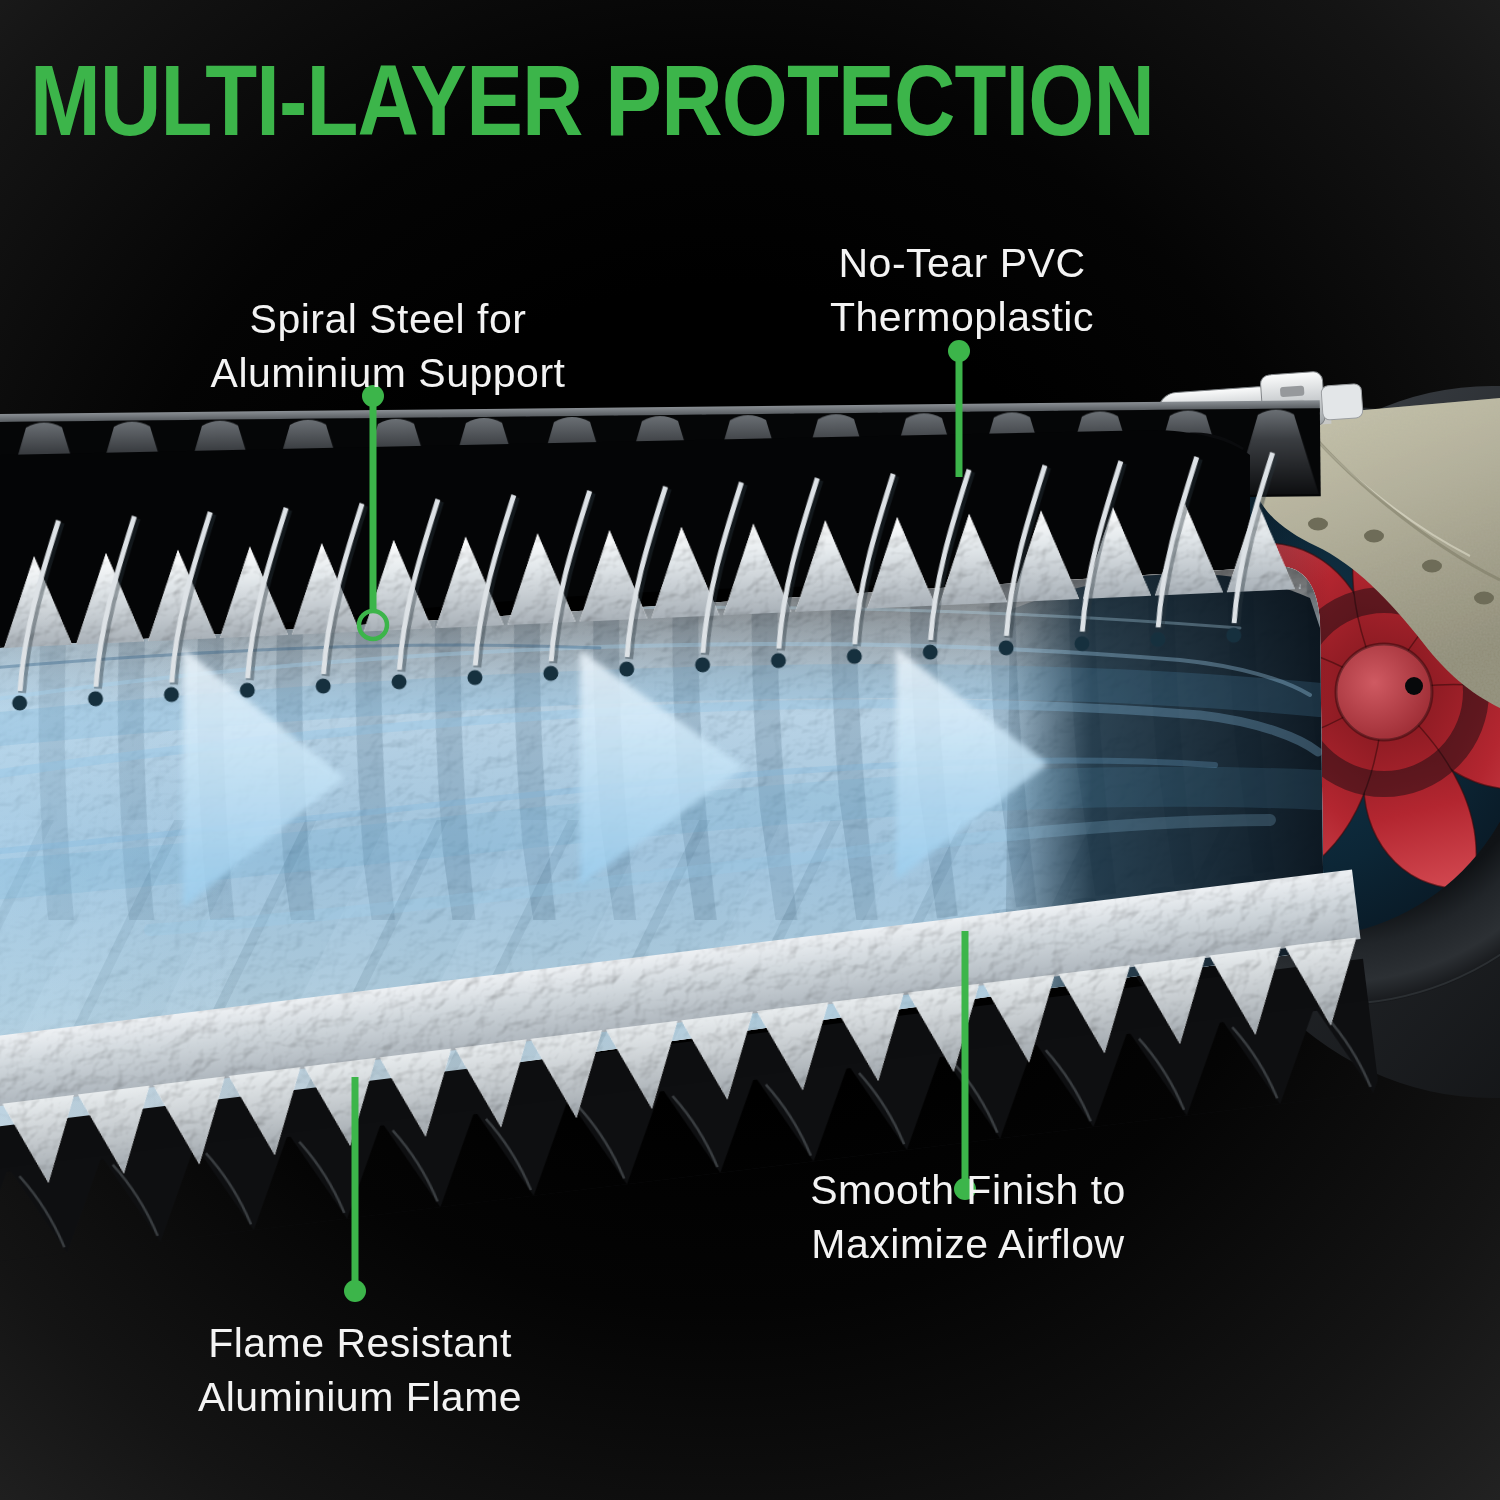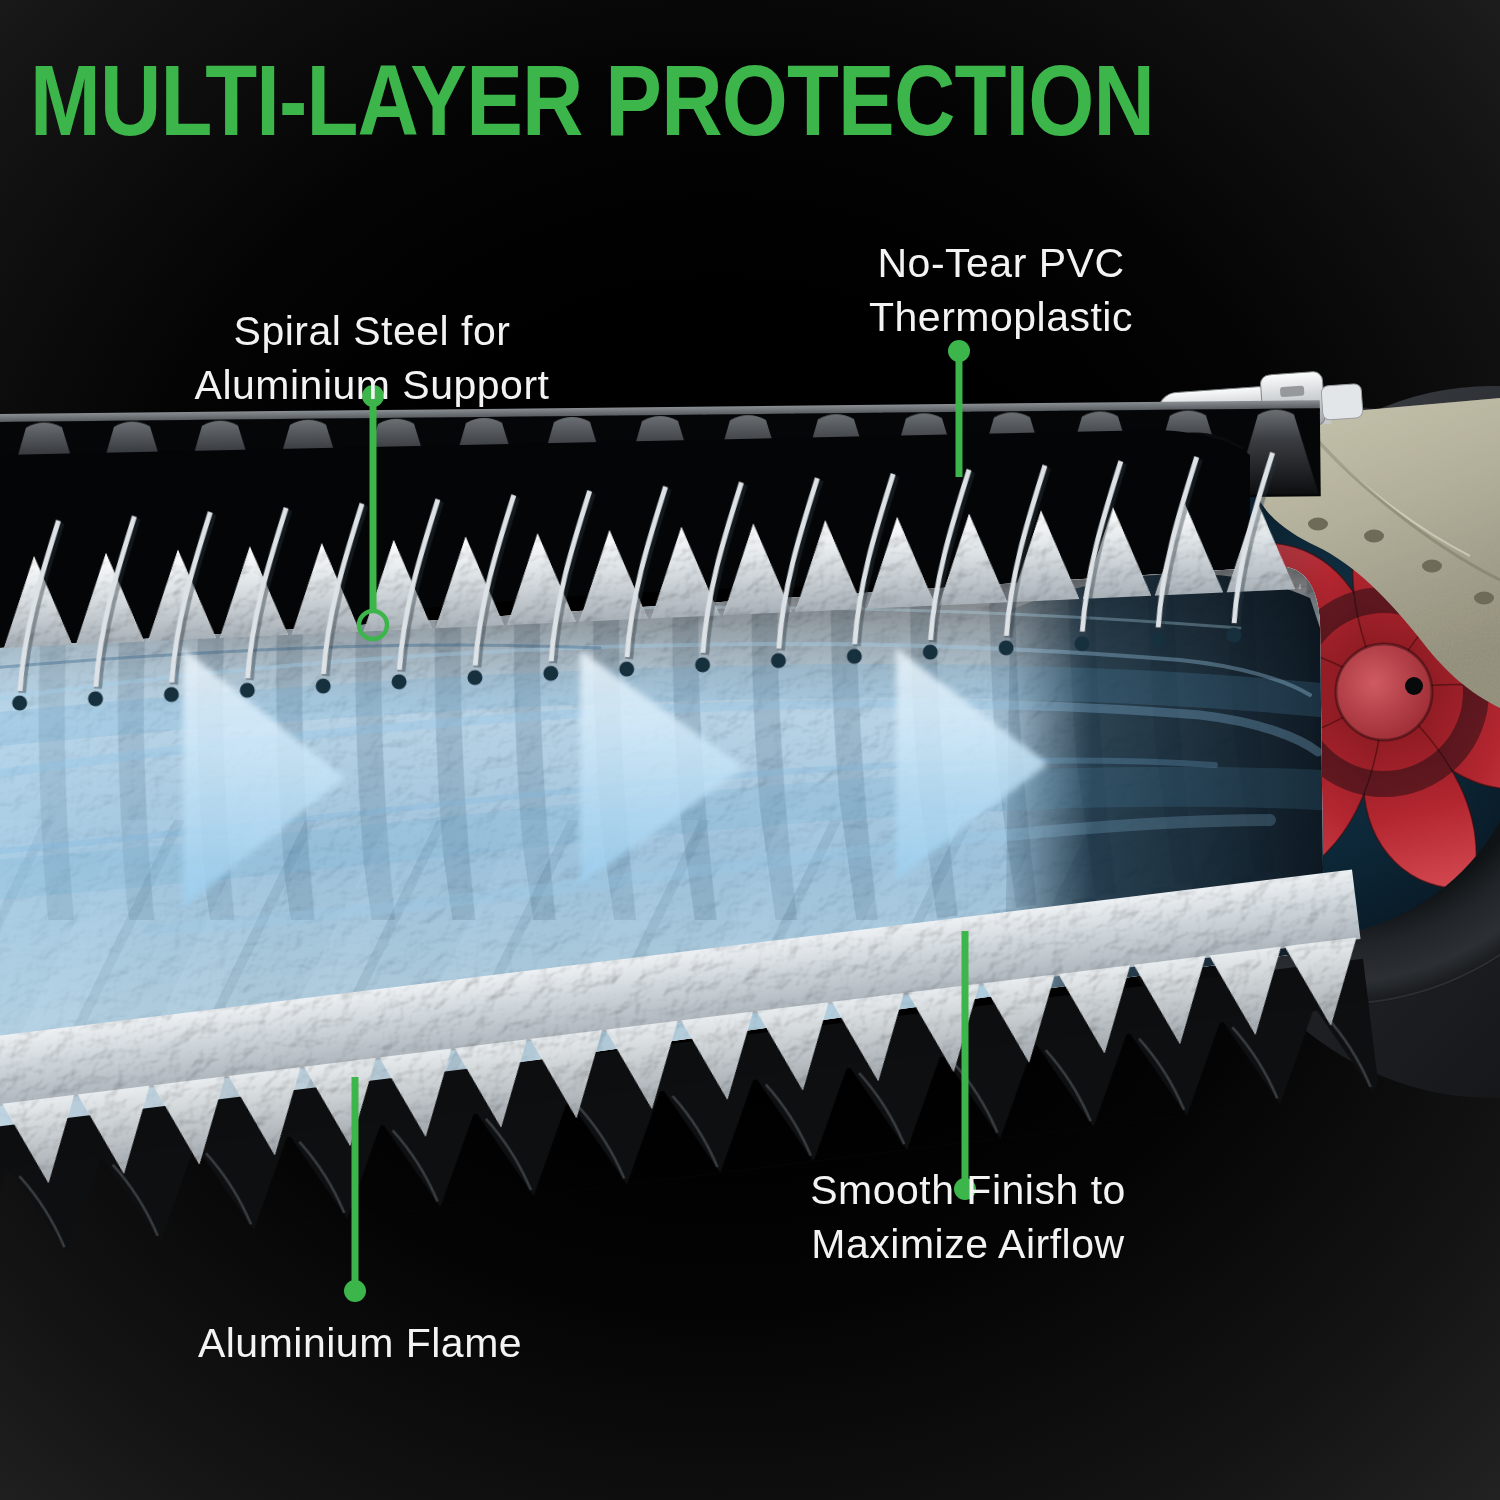"No-Tear PVC" .cl-notear { margin-left: 39px -> none }
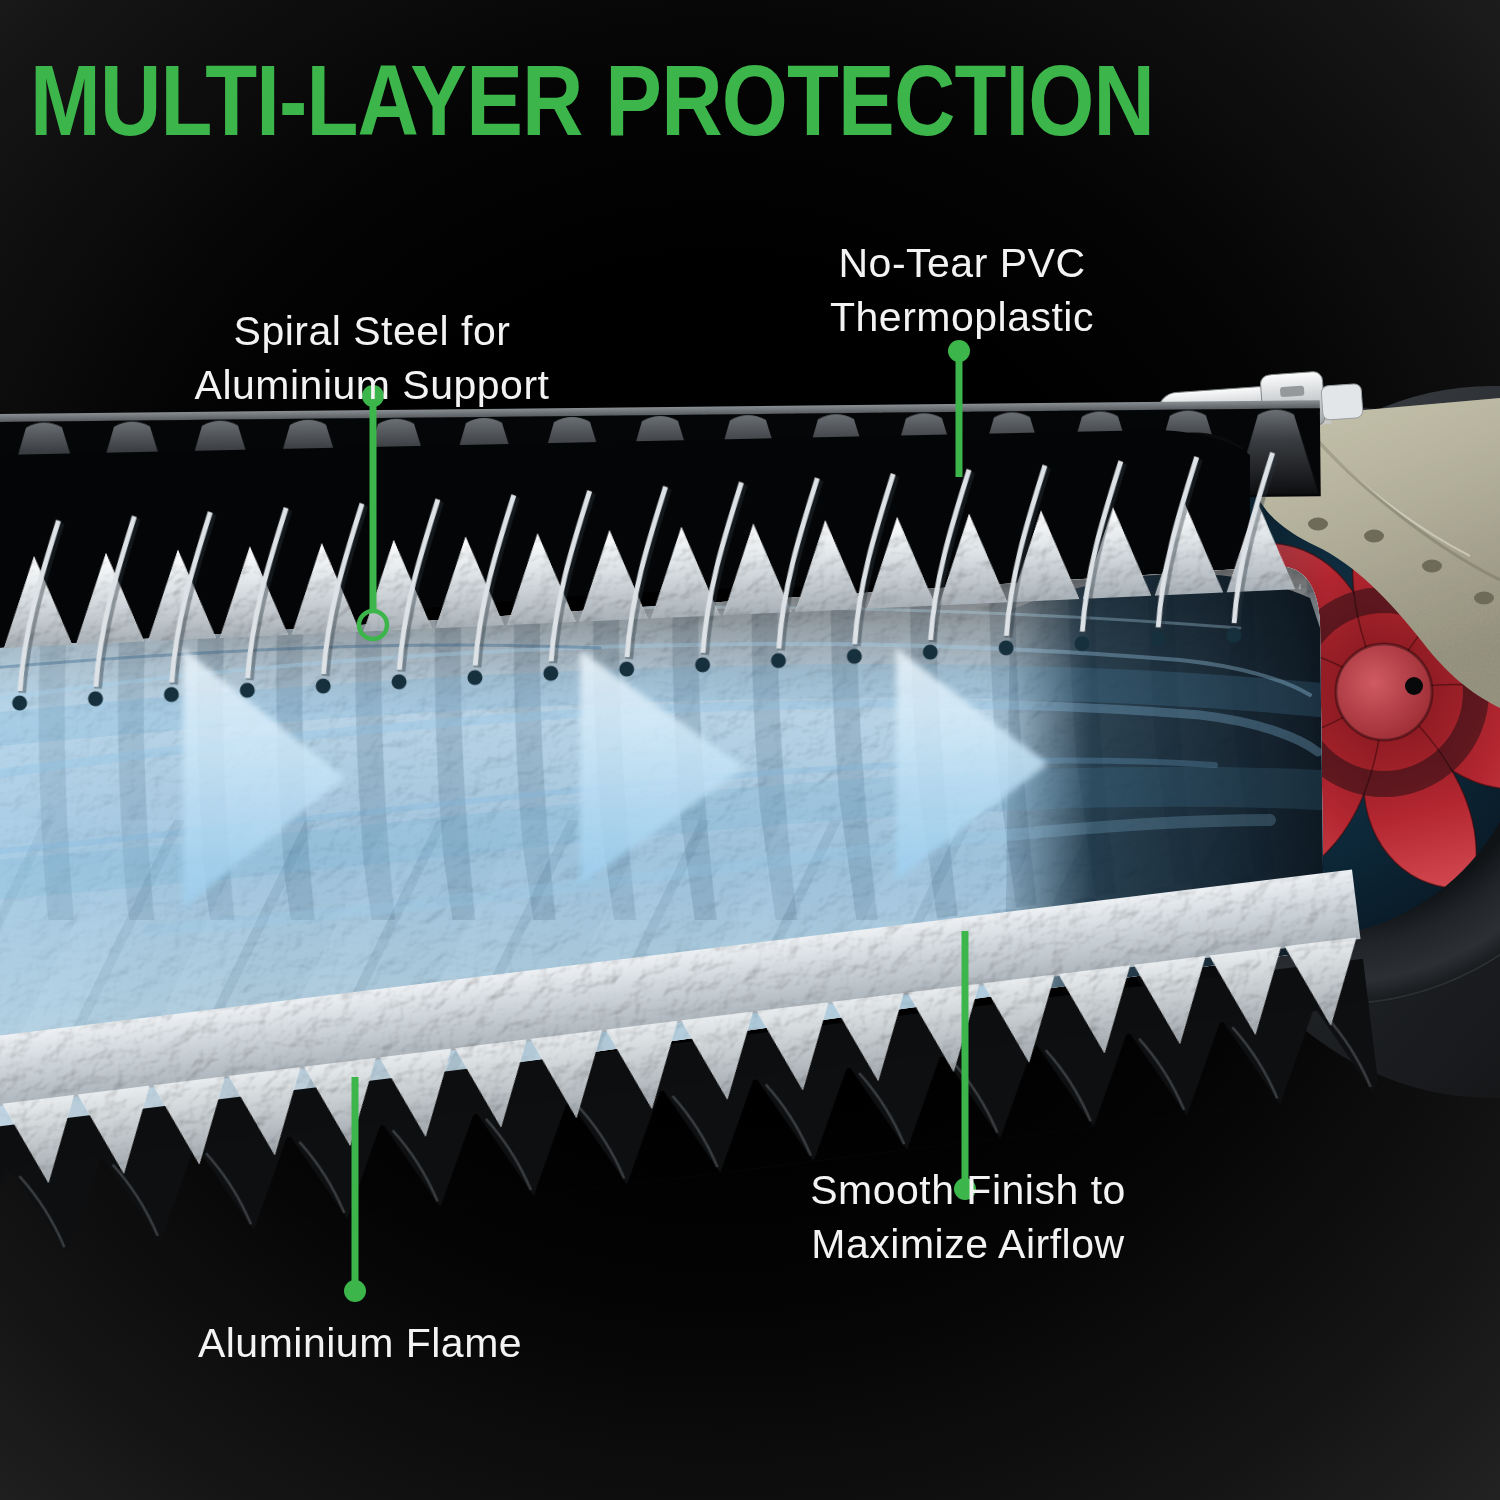"Spiral Steel for" .cl-spiral { left: 372px -> 388px; margin-top: 12px -> none }
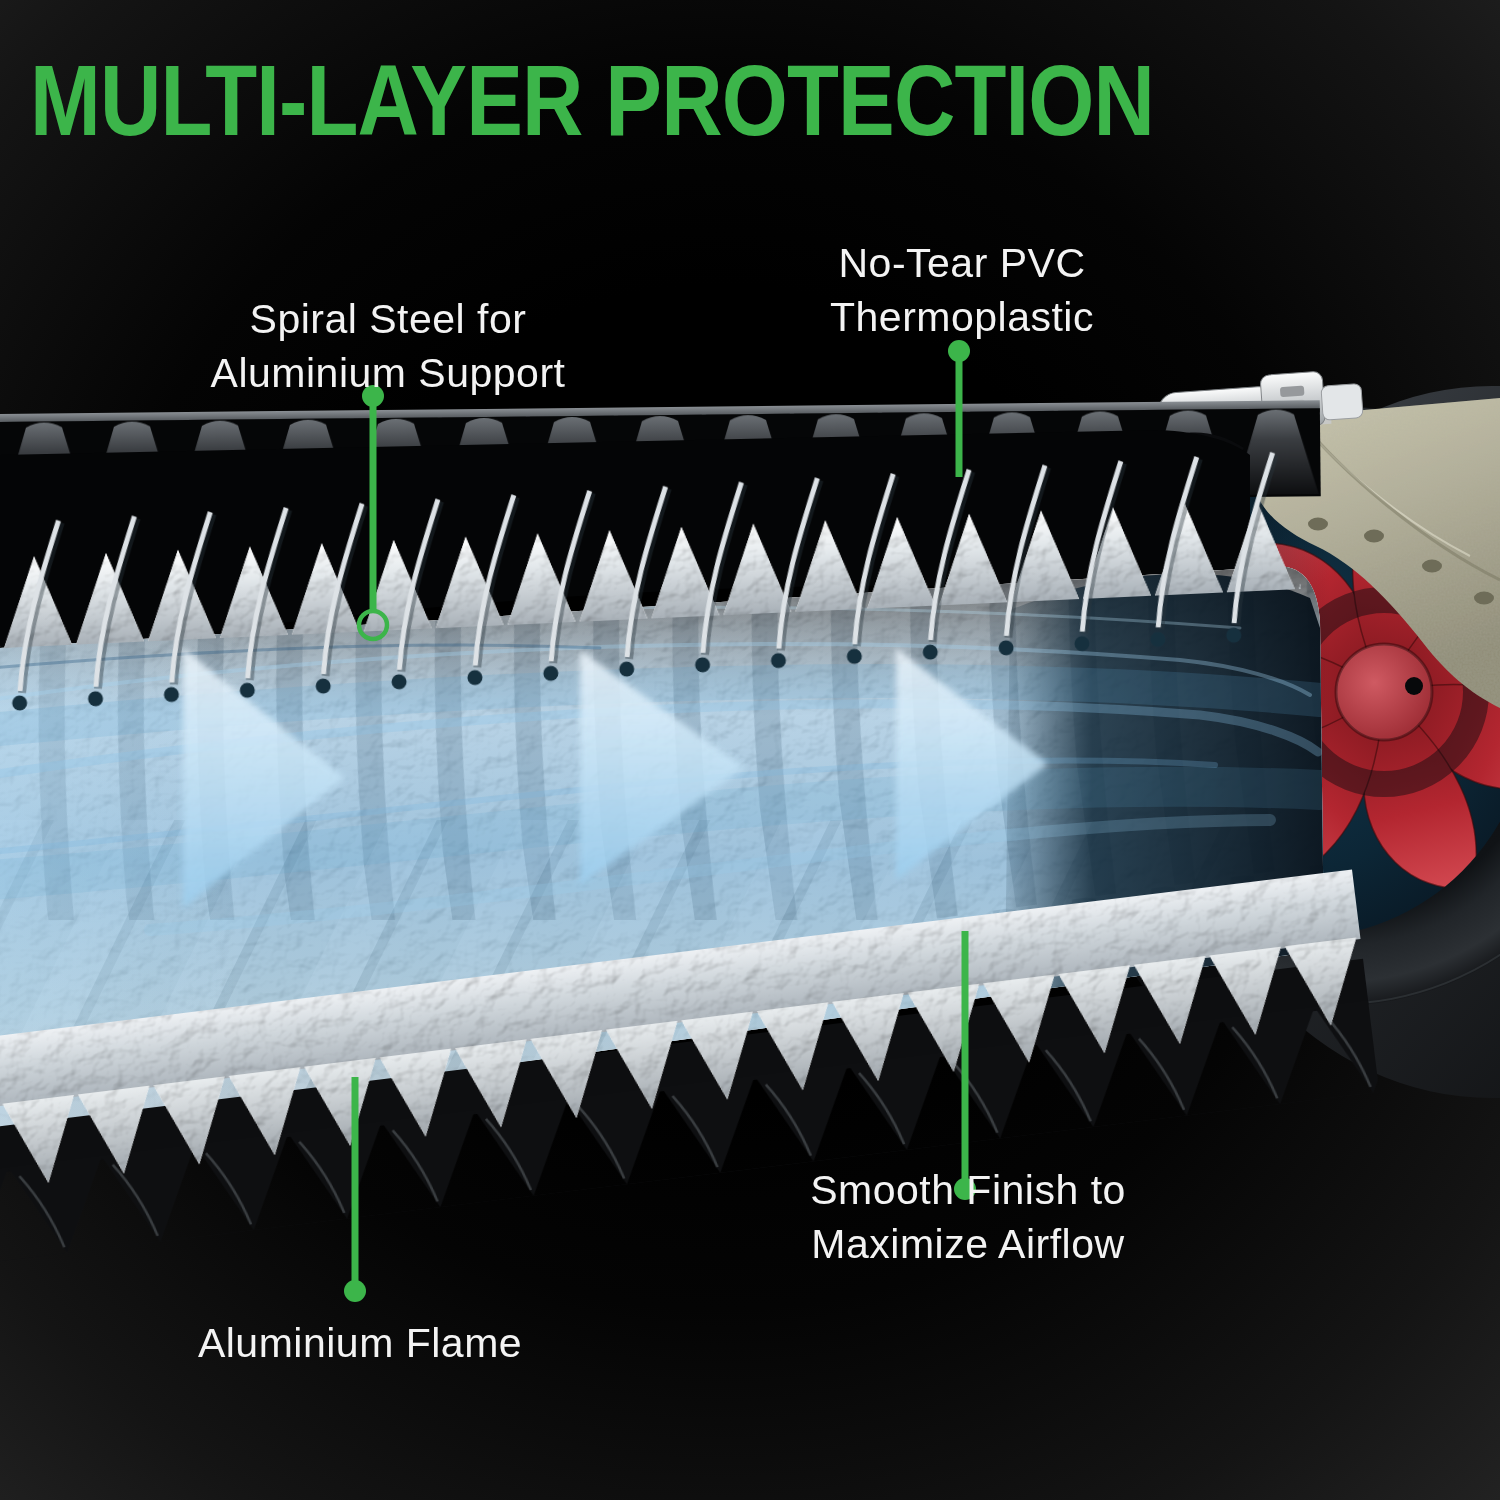"Flame Resistant" div { html: none -> <div>Flame Resistant</div> }
